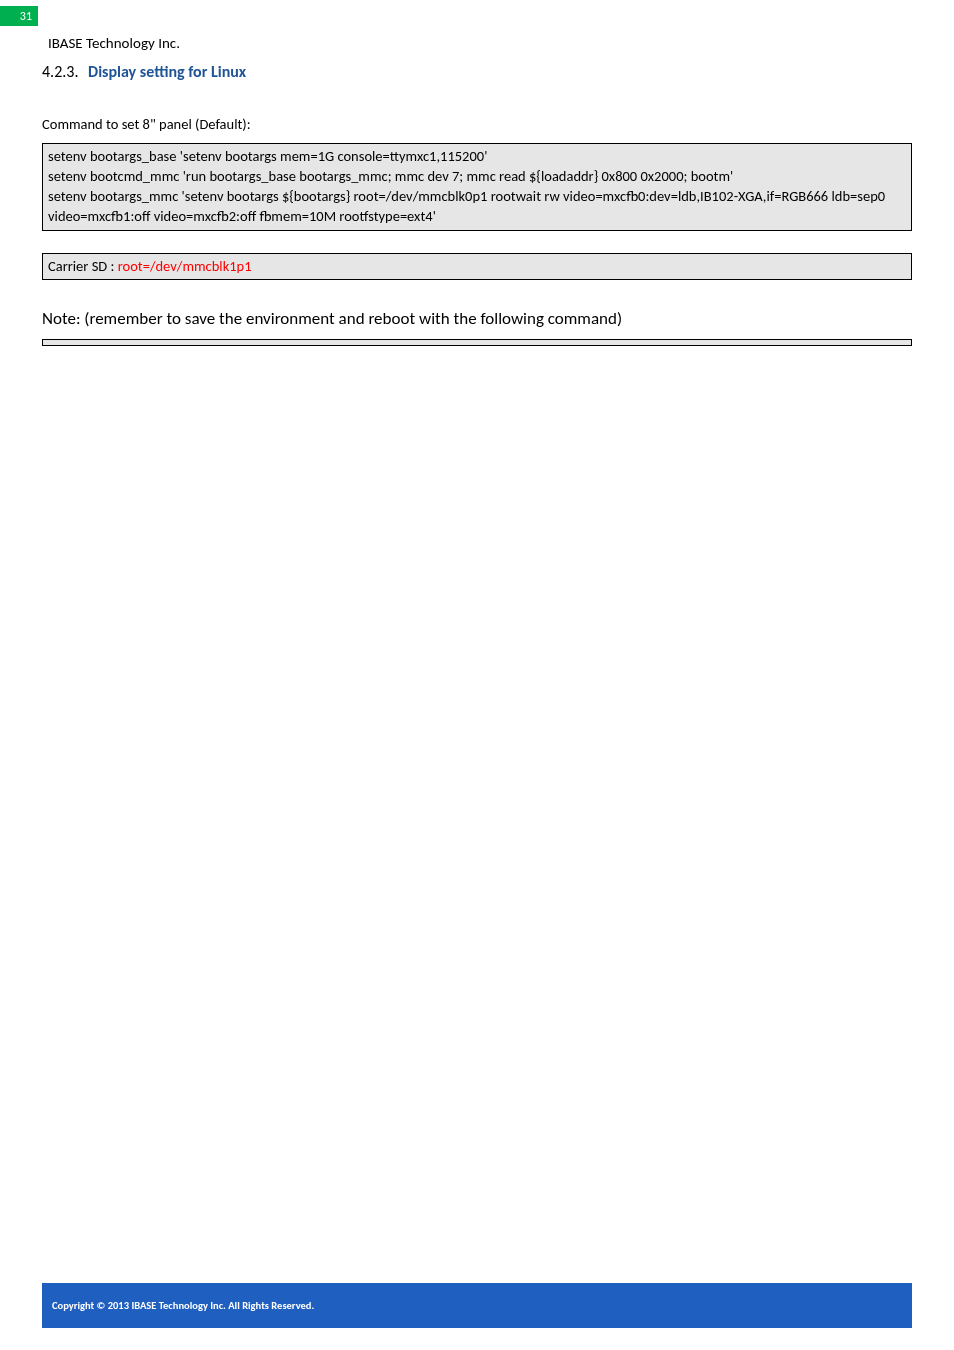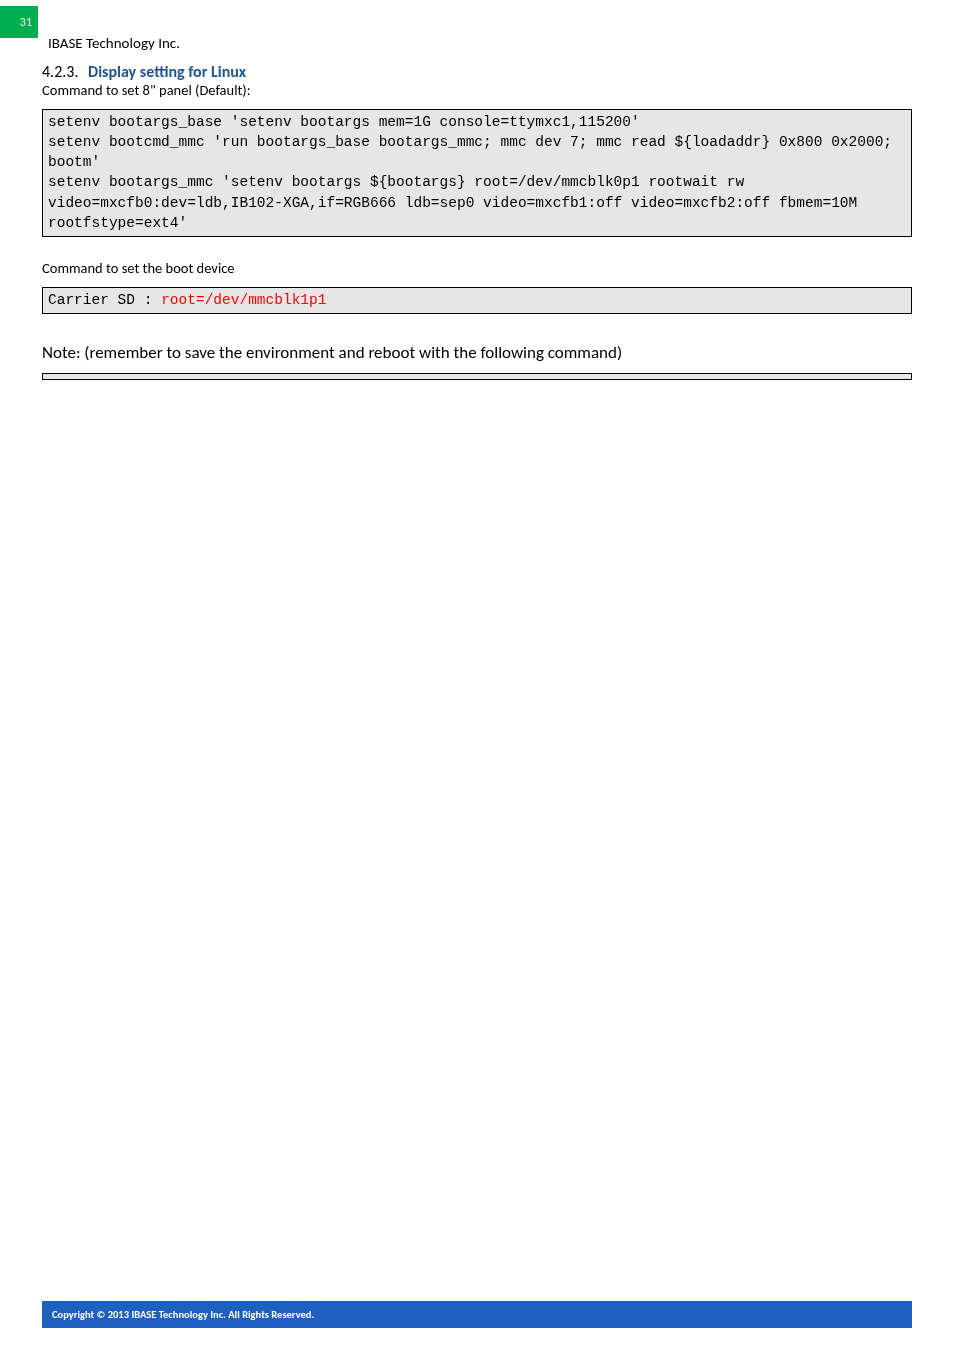"31" .page-num-tab { height: 32px -> 20px }
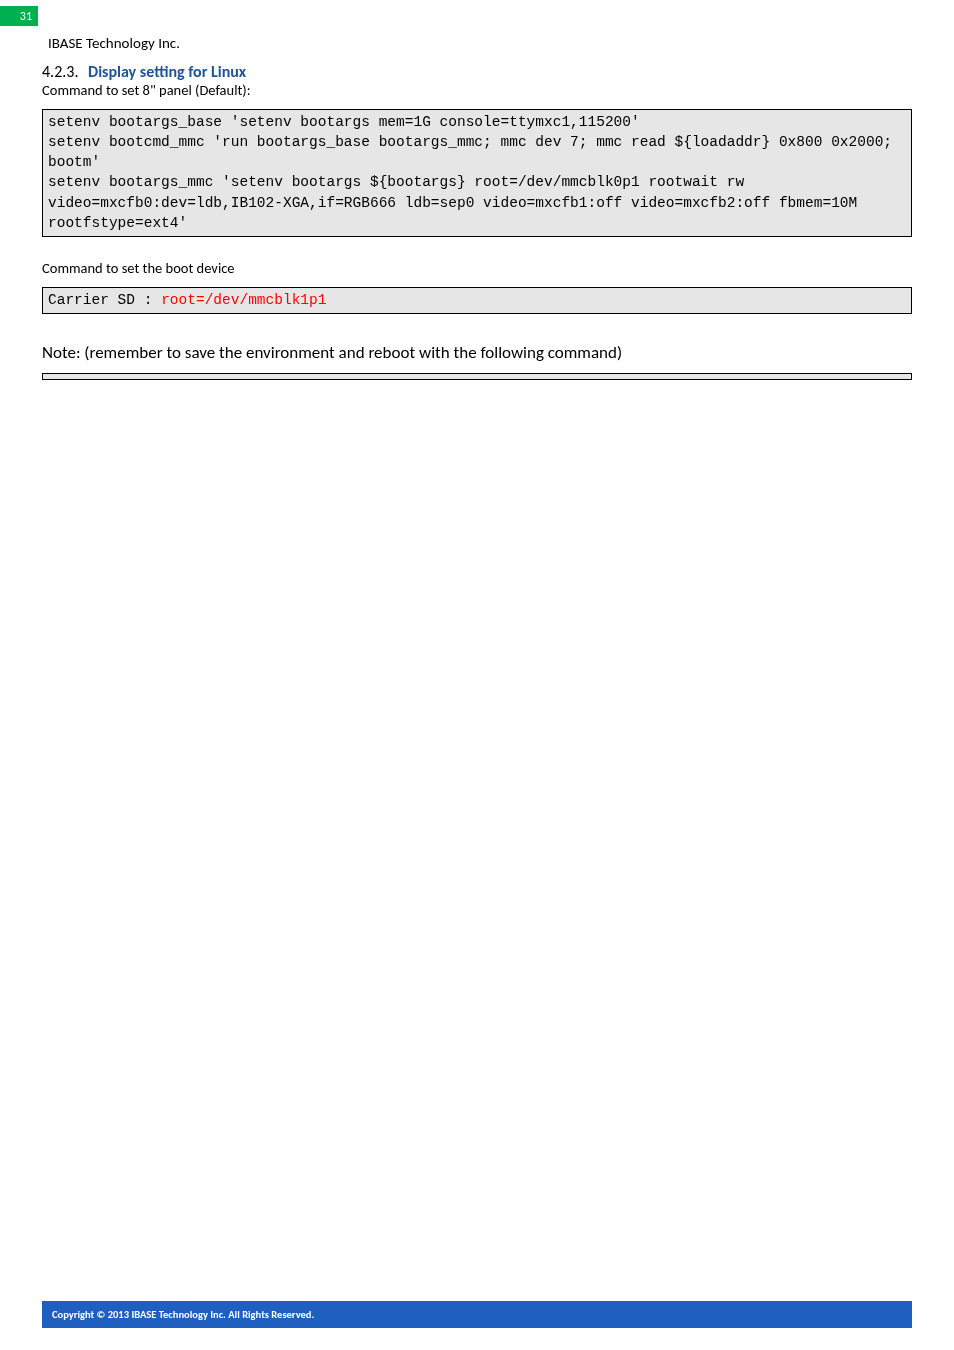"4.2.3. Display setting for Linux" .section-heading { margin-bottom: none -> 34px }
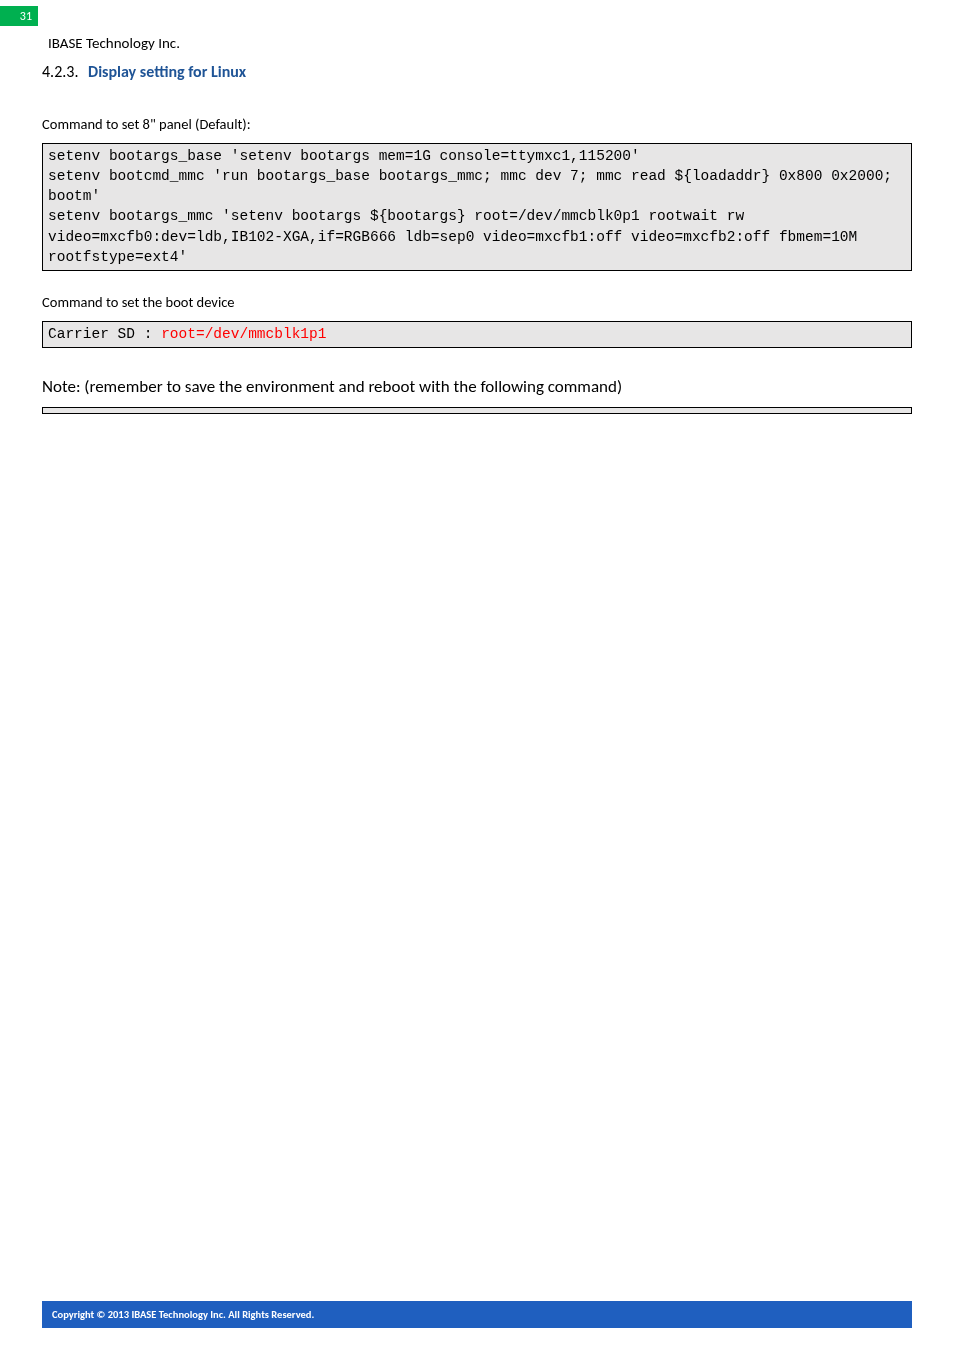"setenv bootargs_base 'setenv bootargs" .code-box { font-family: Liberation Mono, monospace -> none }
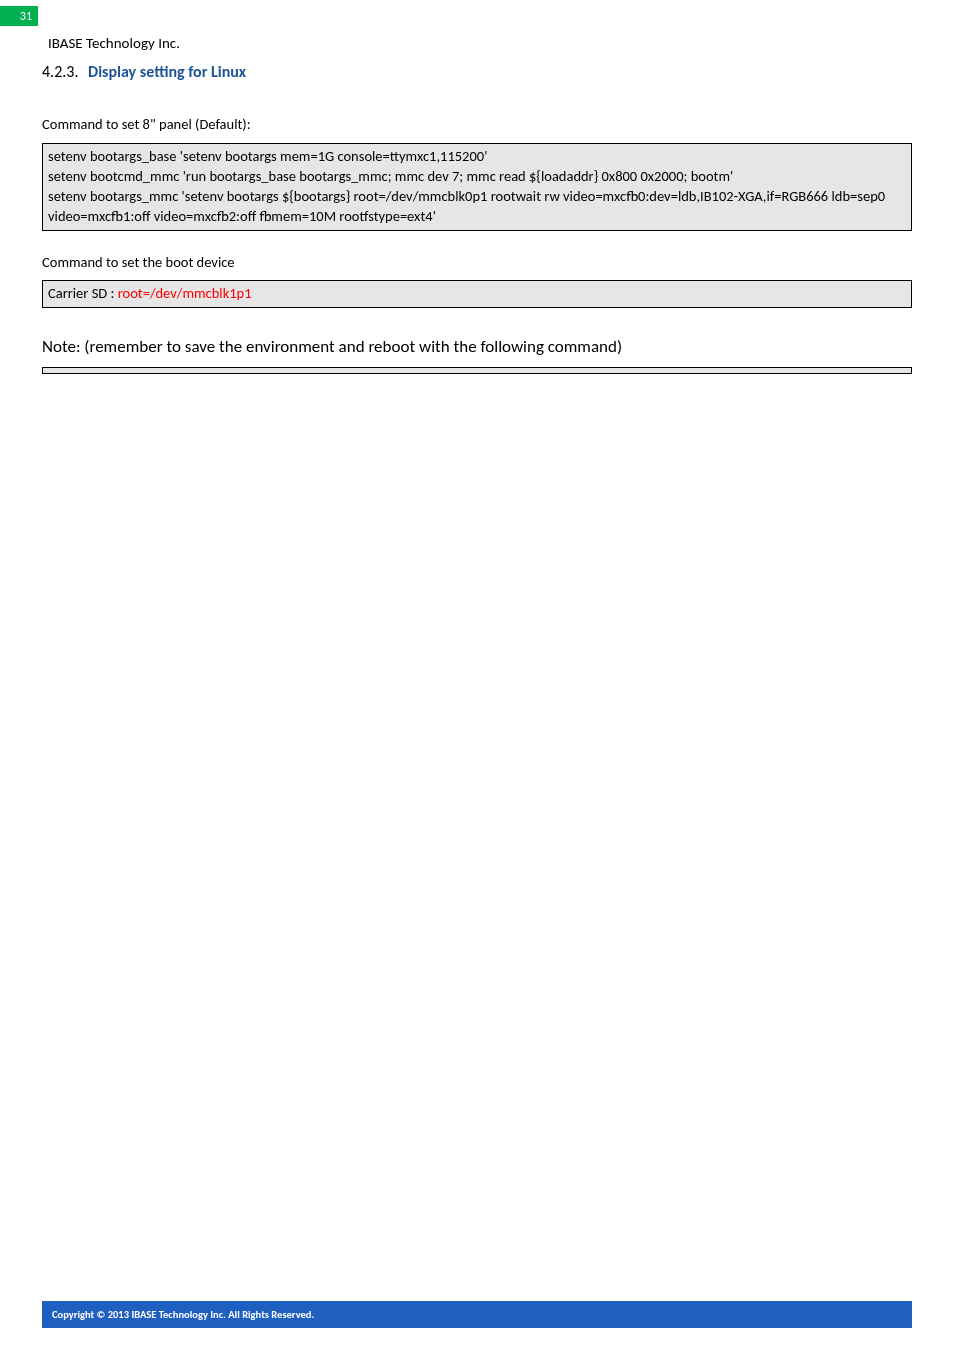"Command to set the boot" div.body-text { html: <div>Command to set the boot device</div> -> none }
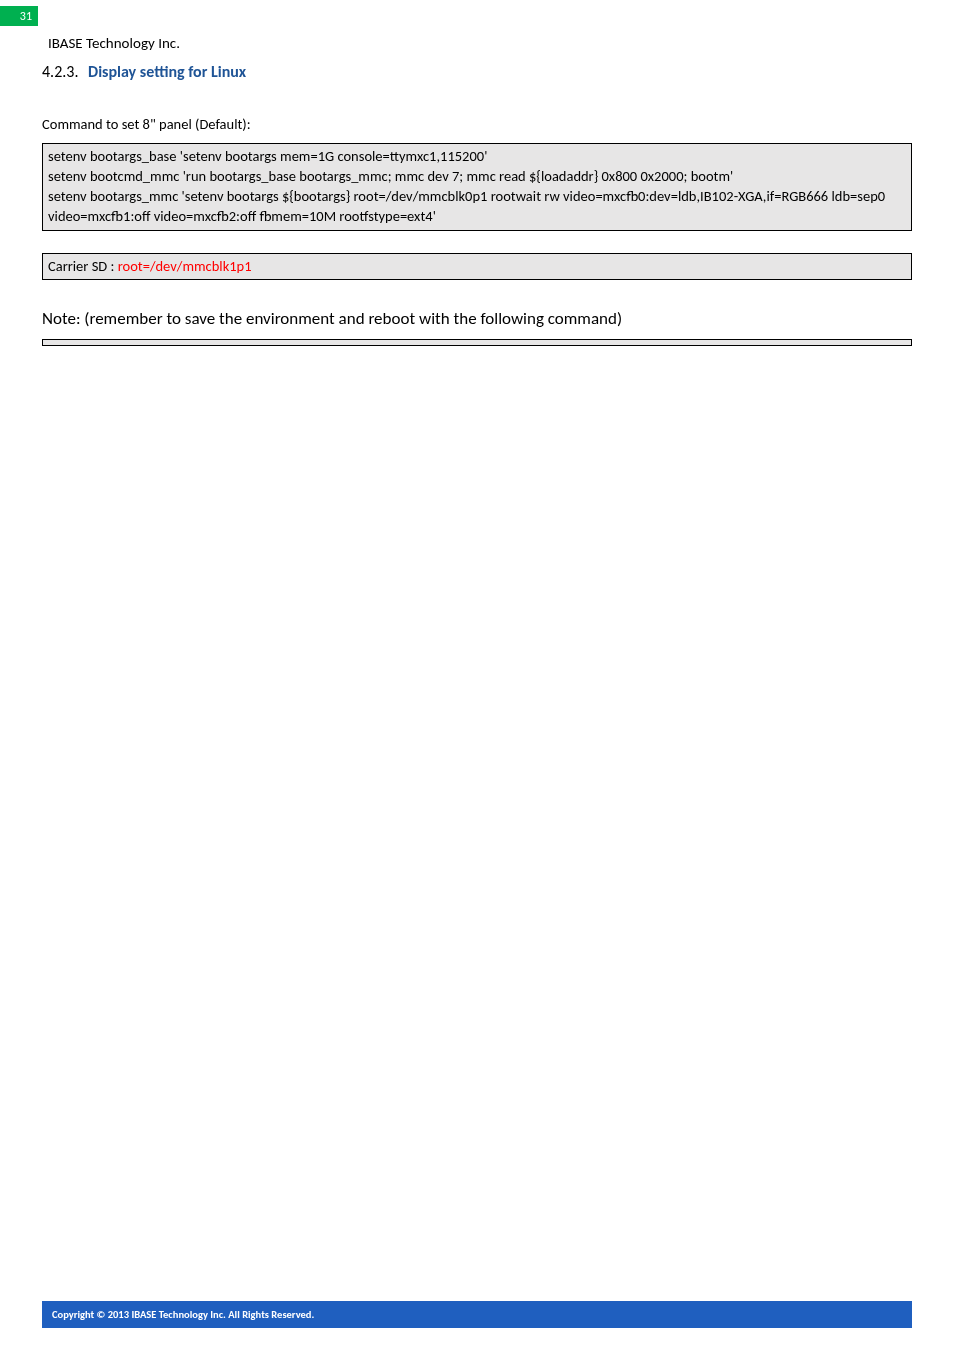"Copyright © 2013 IBASE Technology" .footer-bar { padding: 7px 10px -> 16px 10px }
